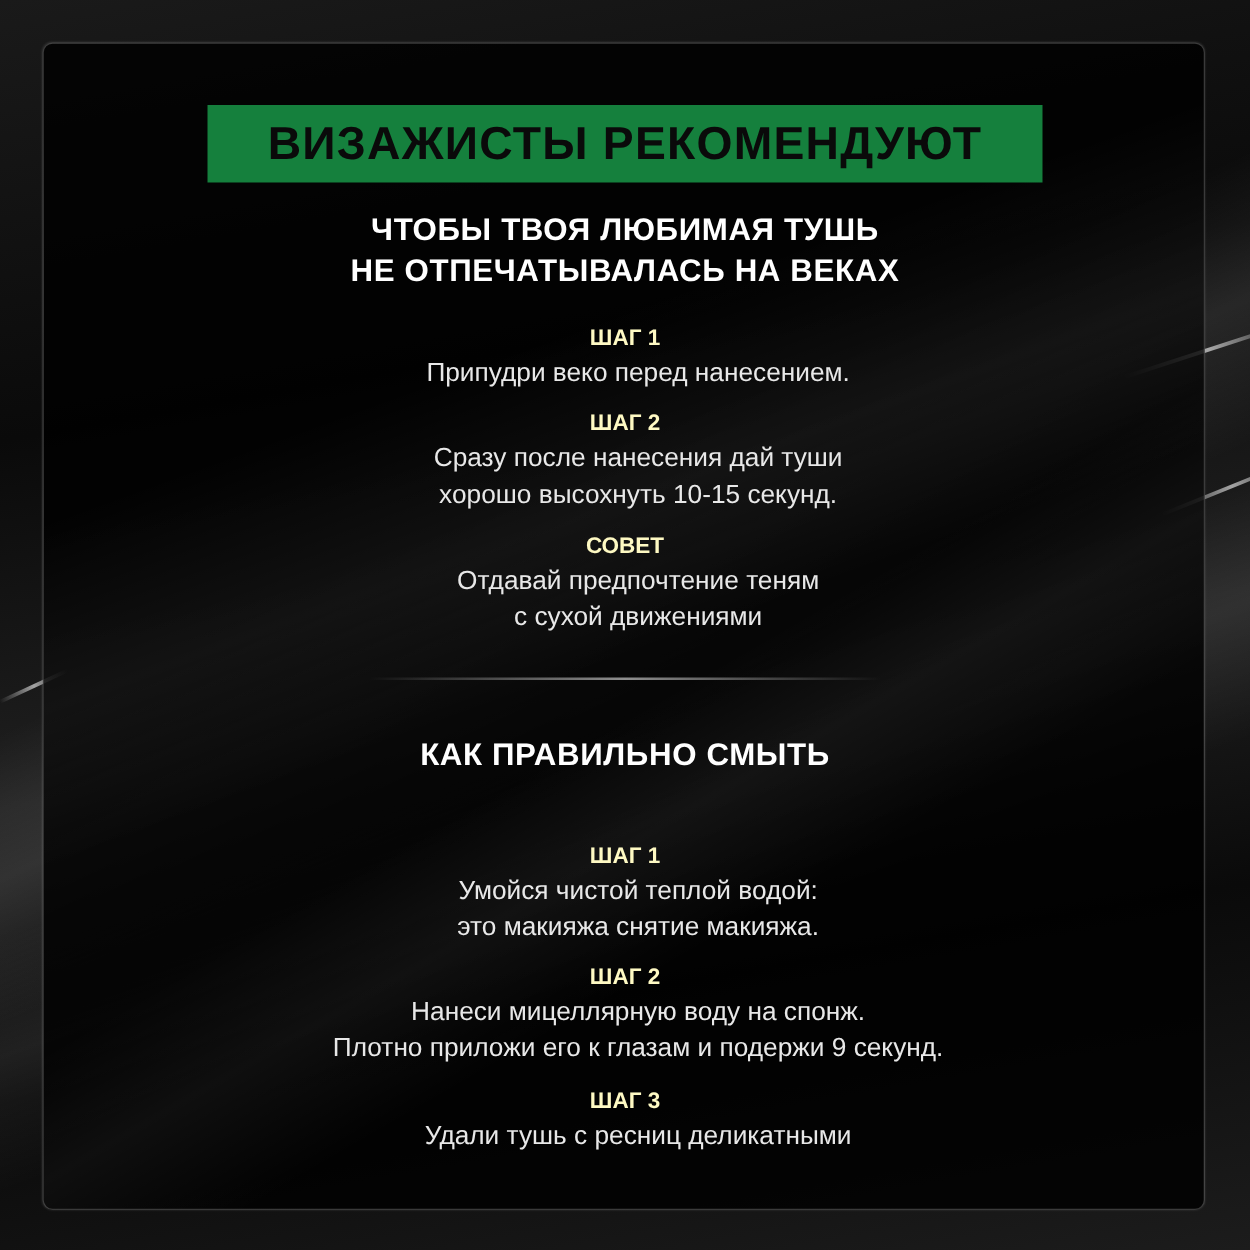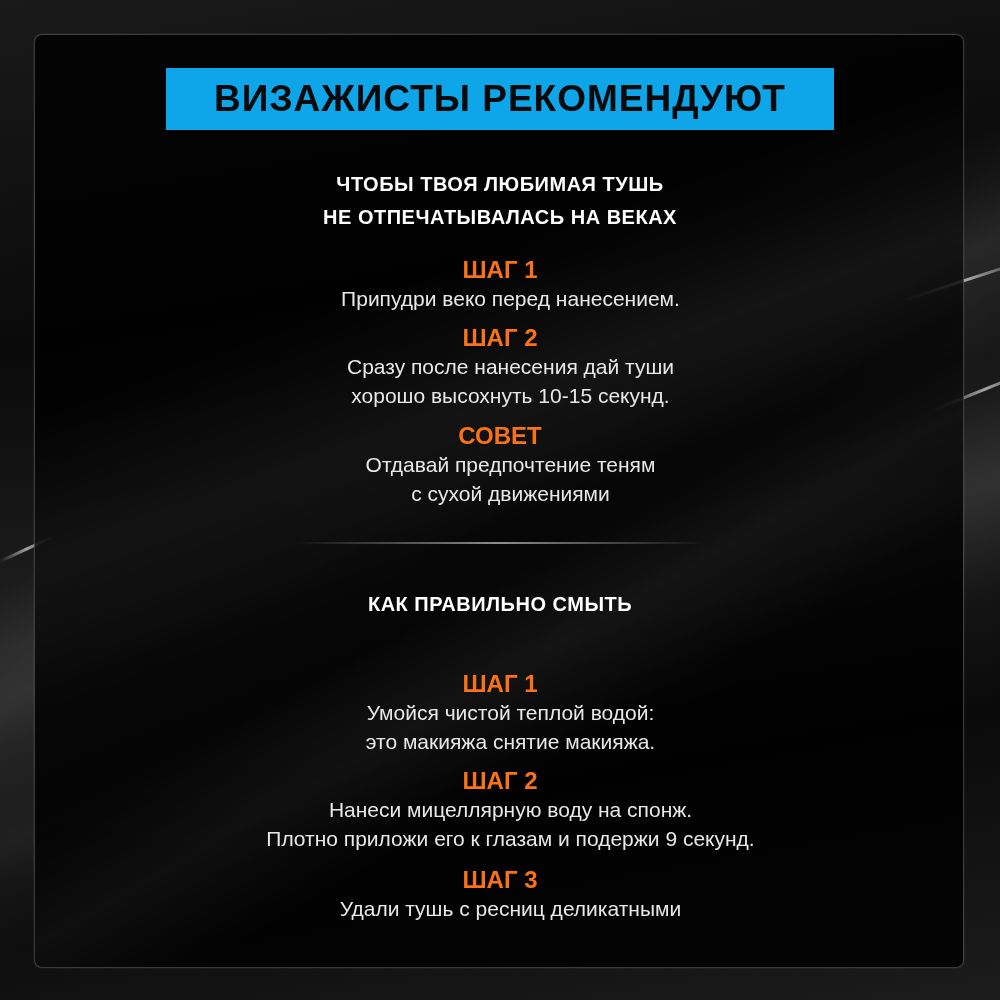"ВИЗАЖИСТЫ РЕКОМЕНДУЮТ" .title-box { background: #0ea5e9 -> #15803d; top: 68px -> 84px }
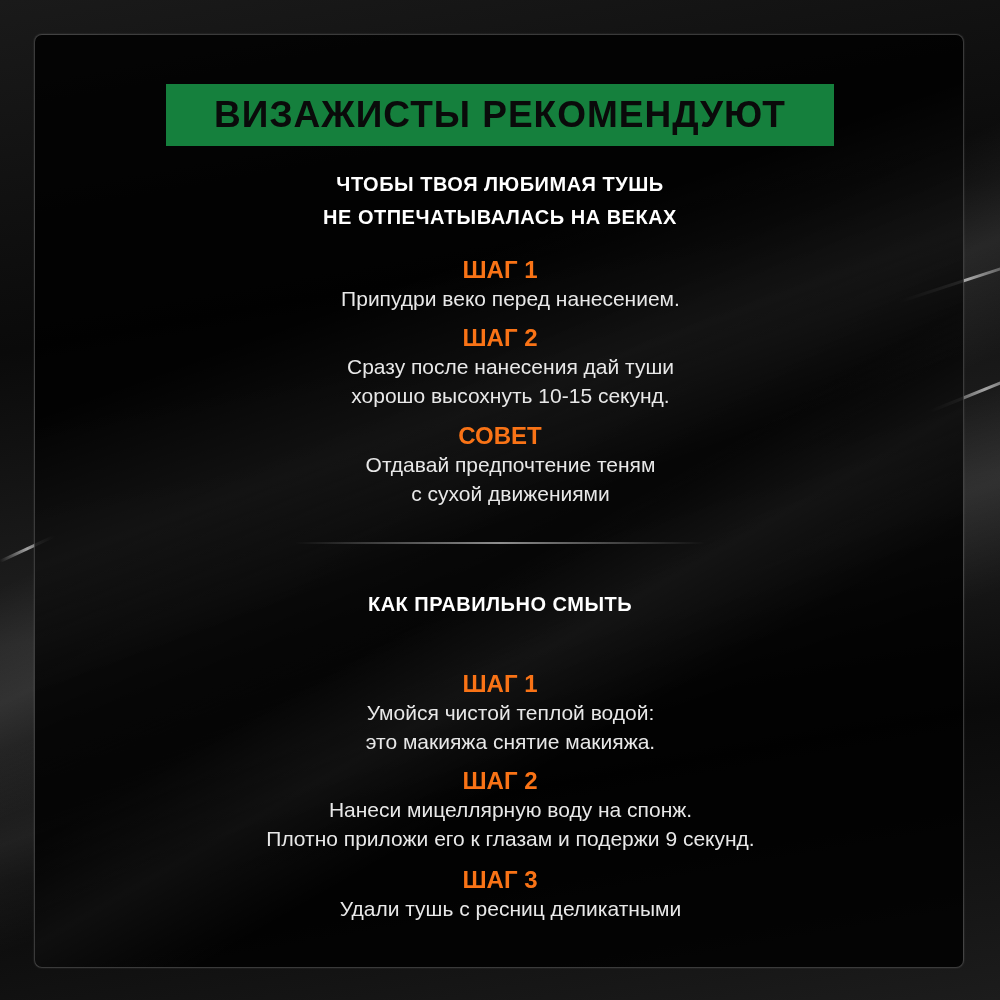"ЧТОБЫ ТВОЯ ЛЮБИМАЯ ТУШЬ" .heading { font-size: 20px -> 25px }
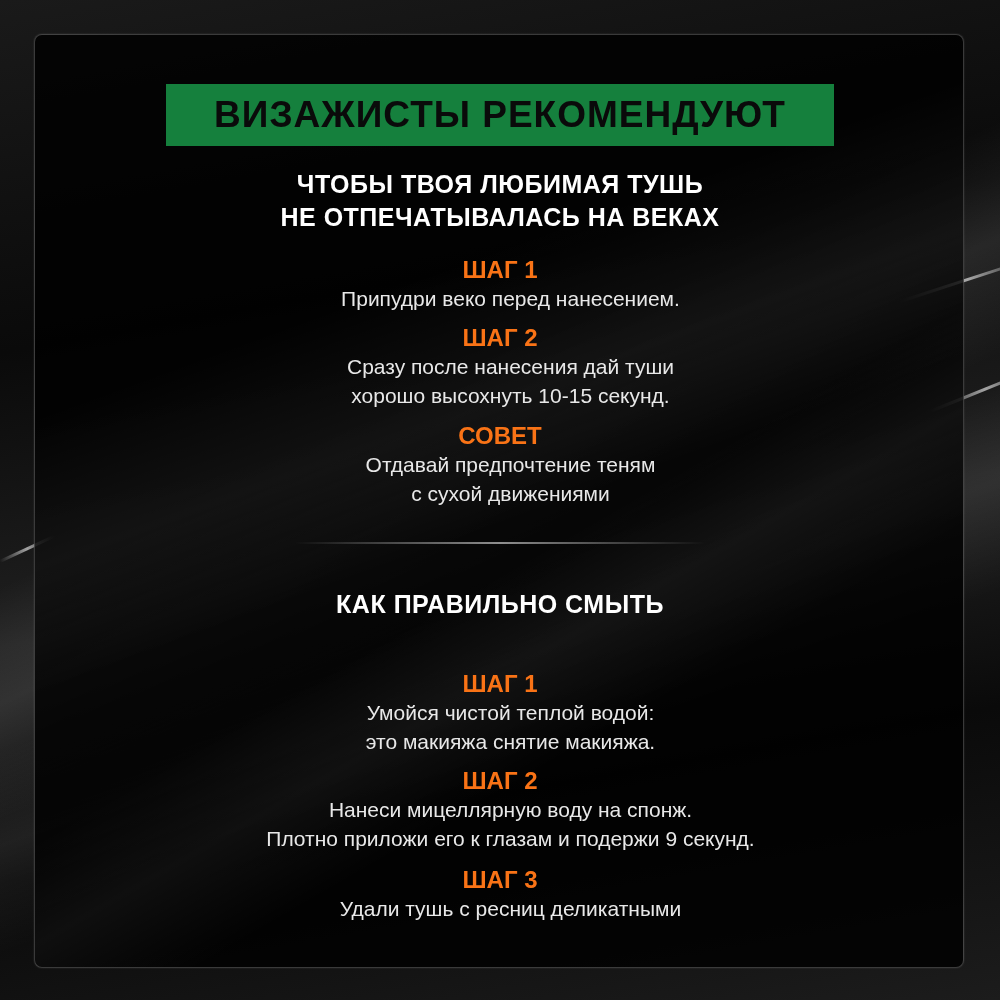"ШАГ 1" .step-title { color: #f97316 -> #fef9c3; font-size: 24px -> 18px }
